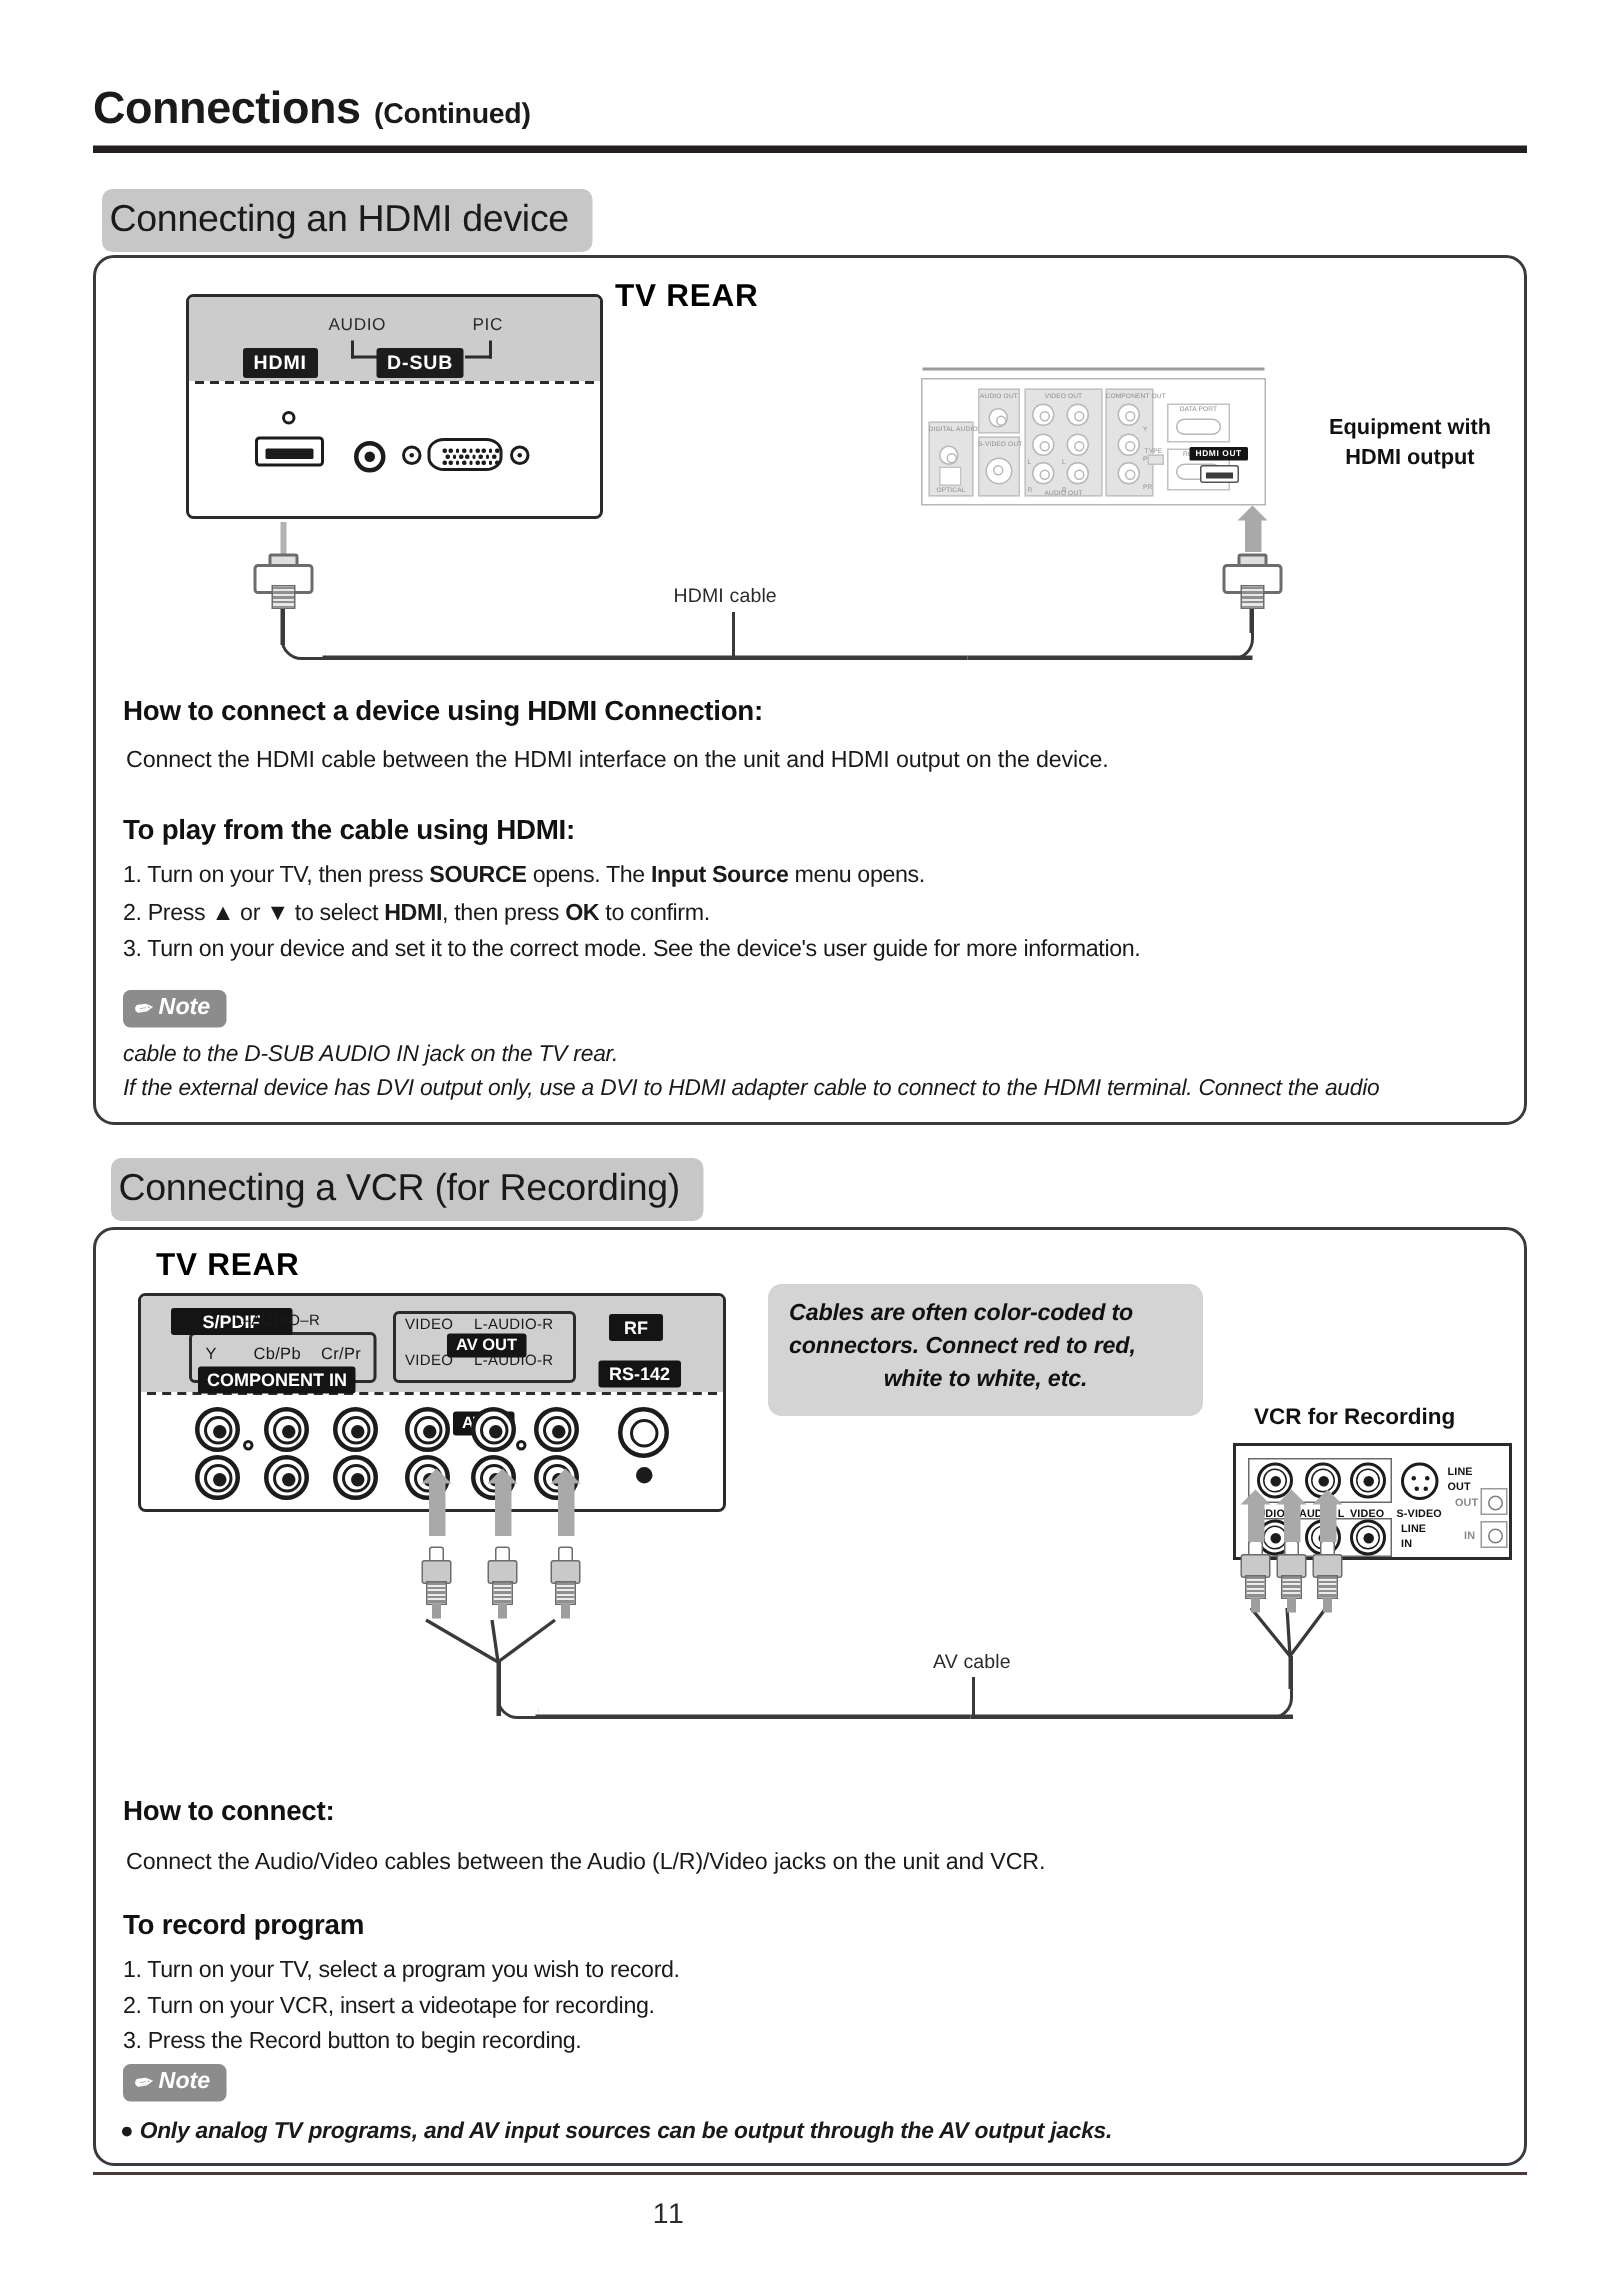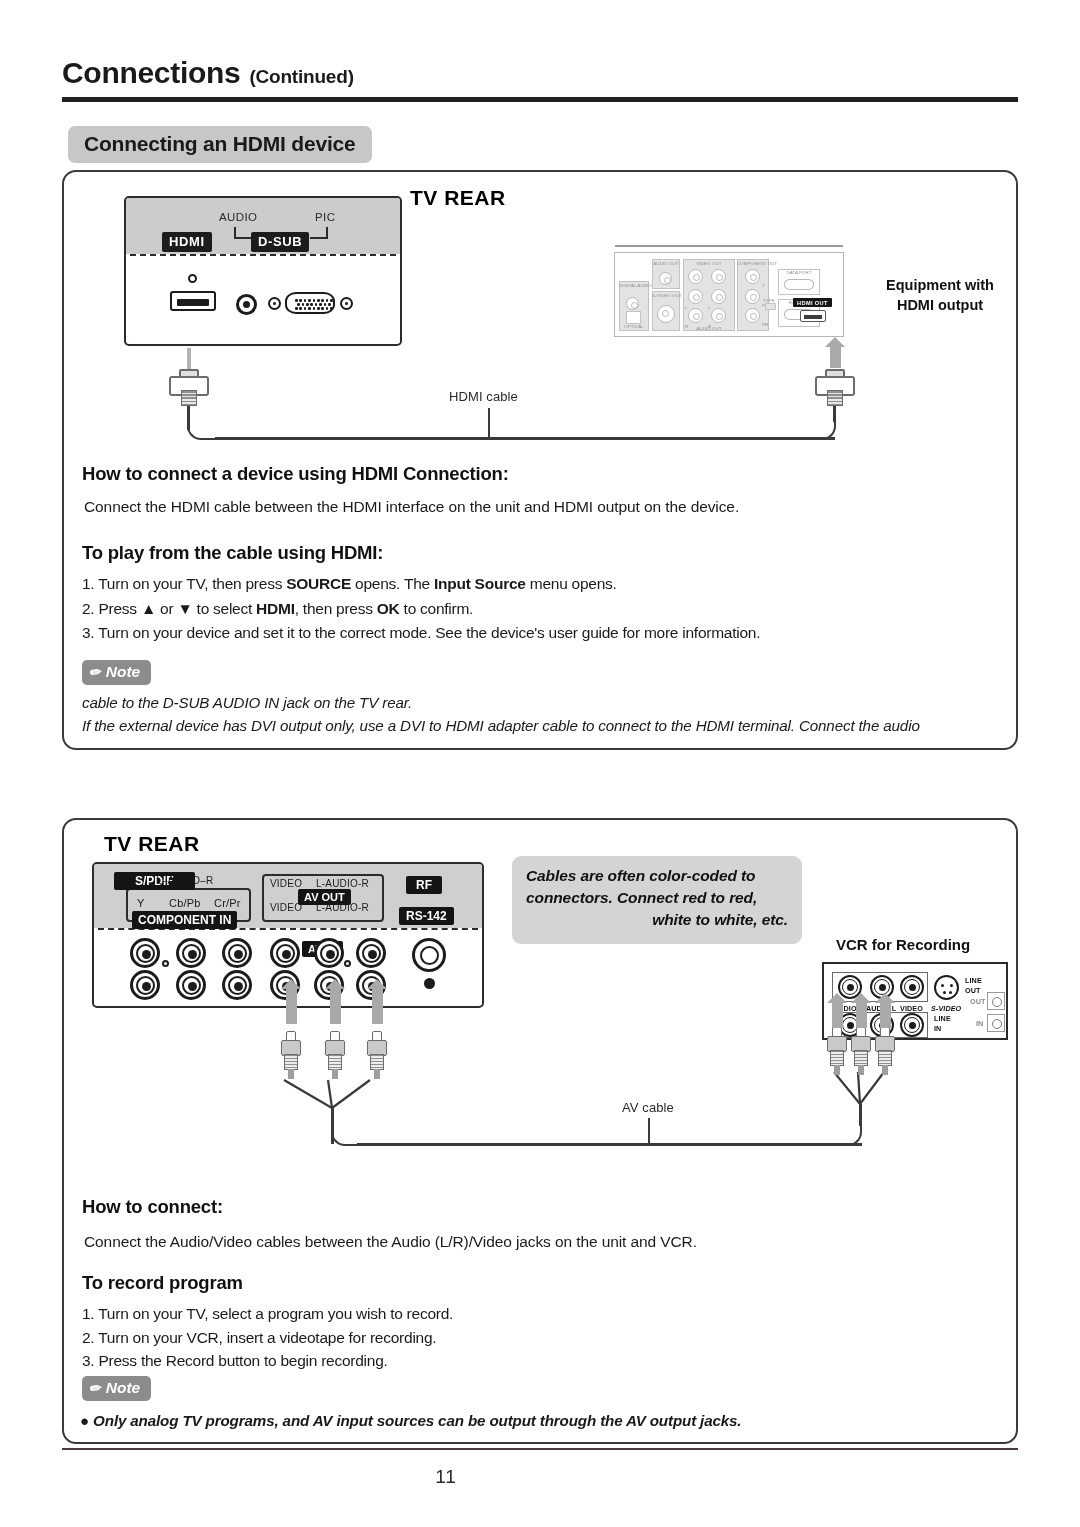"Connecting an HDMI device" .section-pill { font-size: 21px -> 25px; font-weight: bold -> normal; padding: 6px 16px 7px 16px -> 6px 16px 7px 5px }
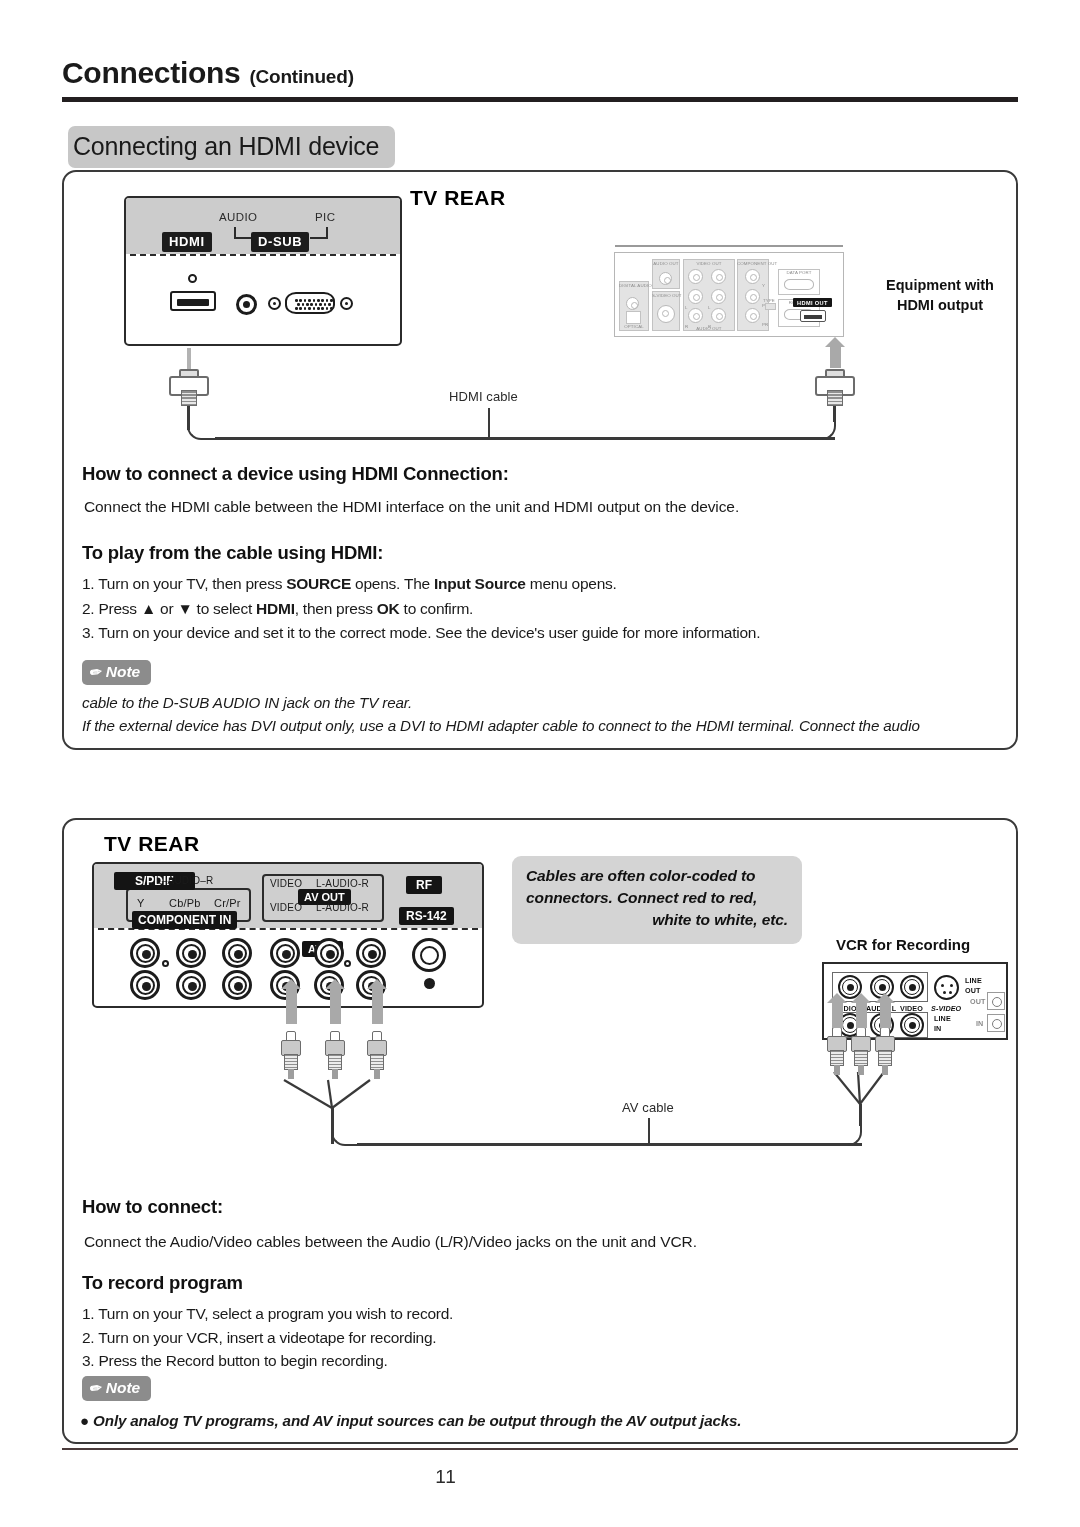"Connecting a VCR (for Recording)" div.section-pill { html: none -> <div>Connecting a VCR (for Recording)</div> }
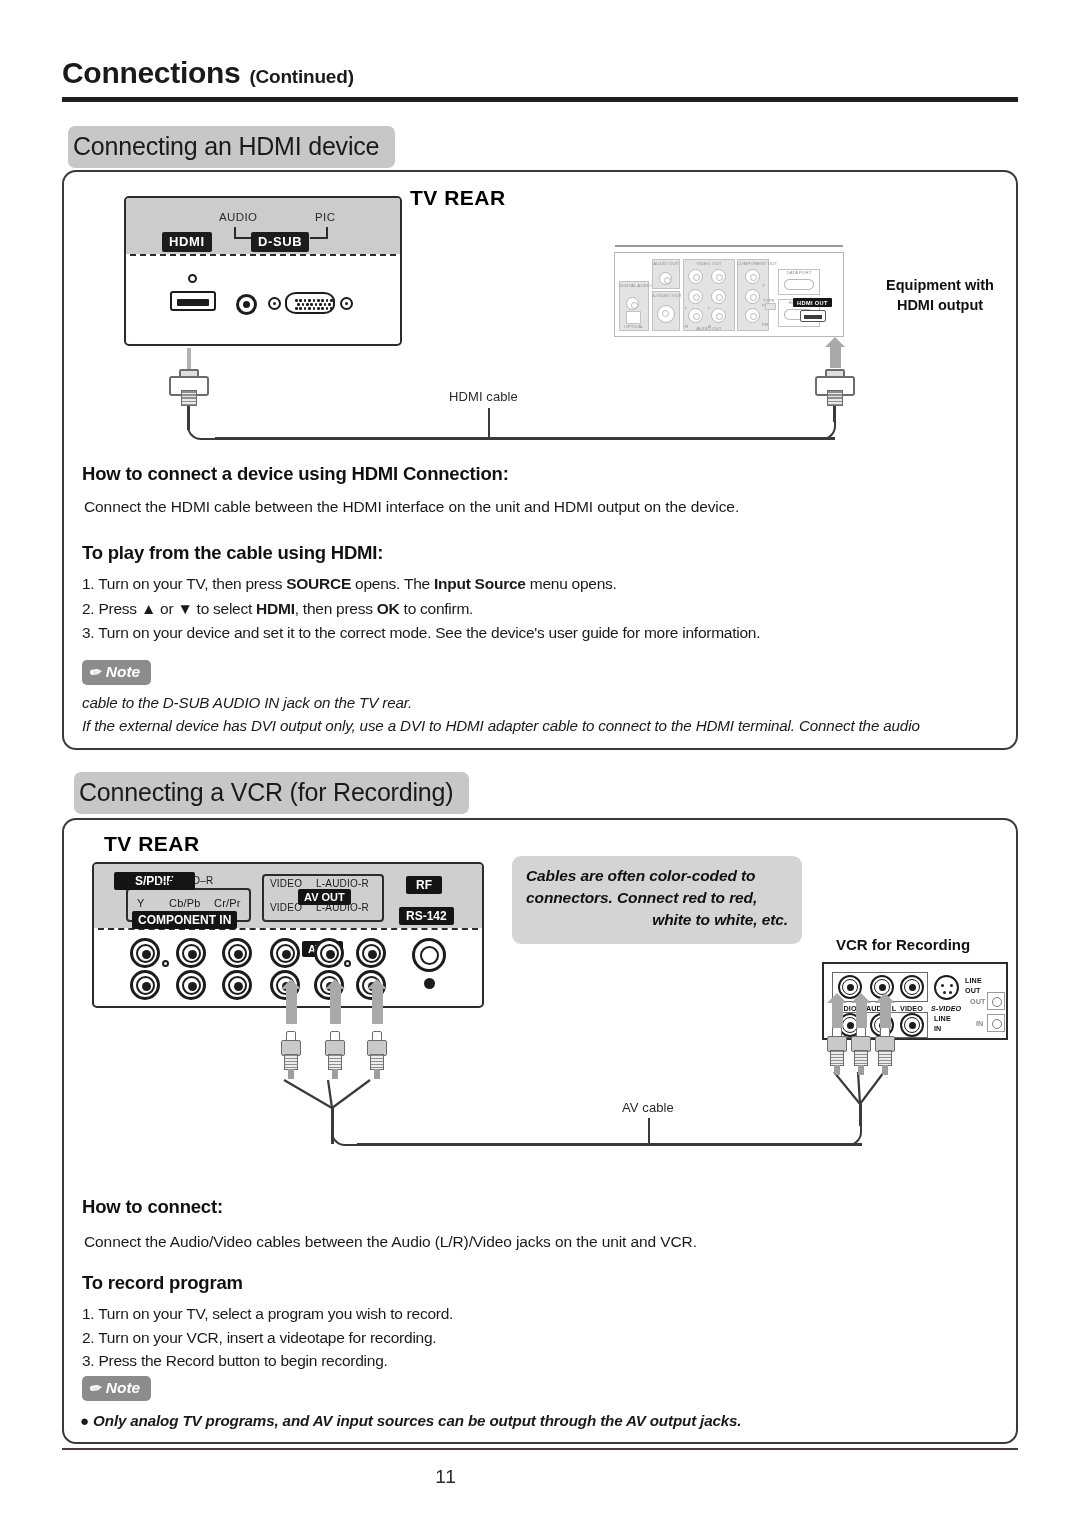"white to white, etc." p { text-align: right -> center }
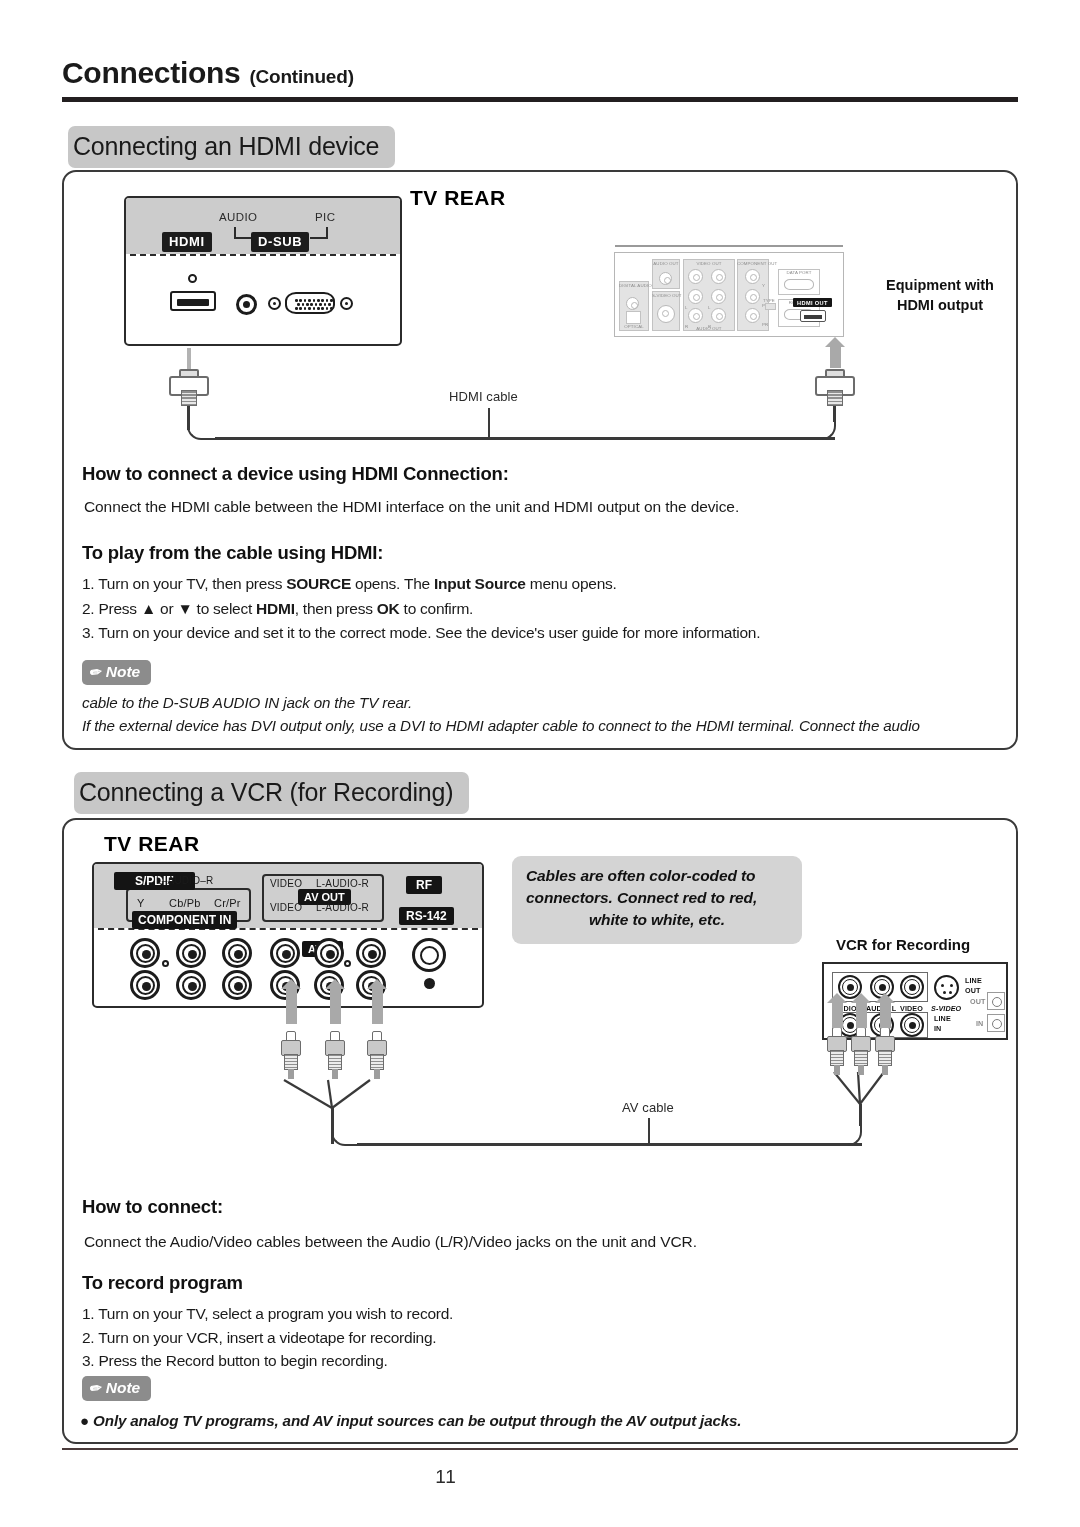"S-VIDEO" div.vcr-lbl { font-style: italic -> none }
